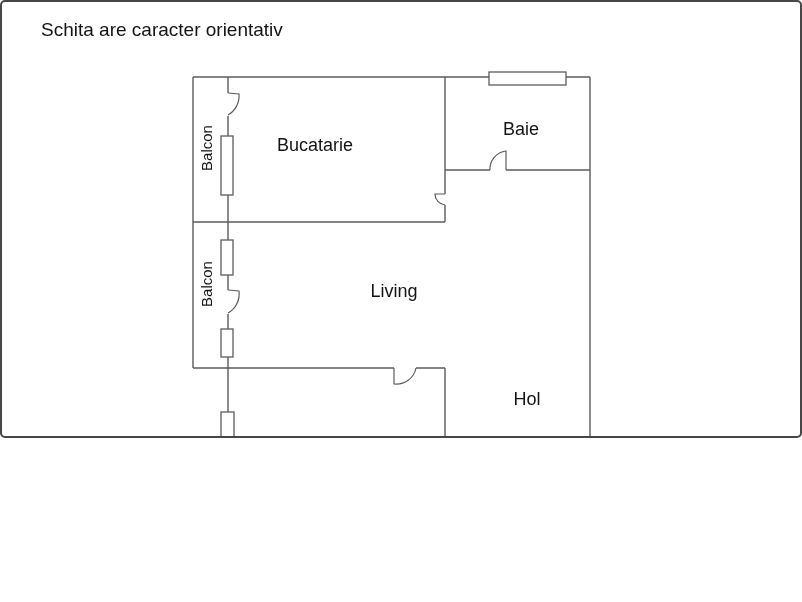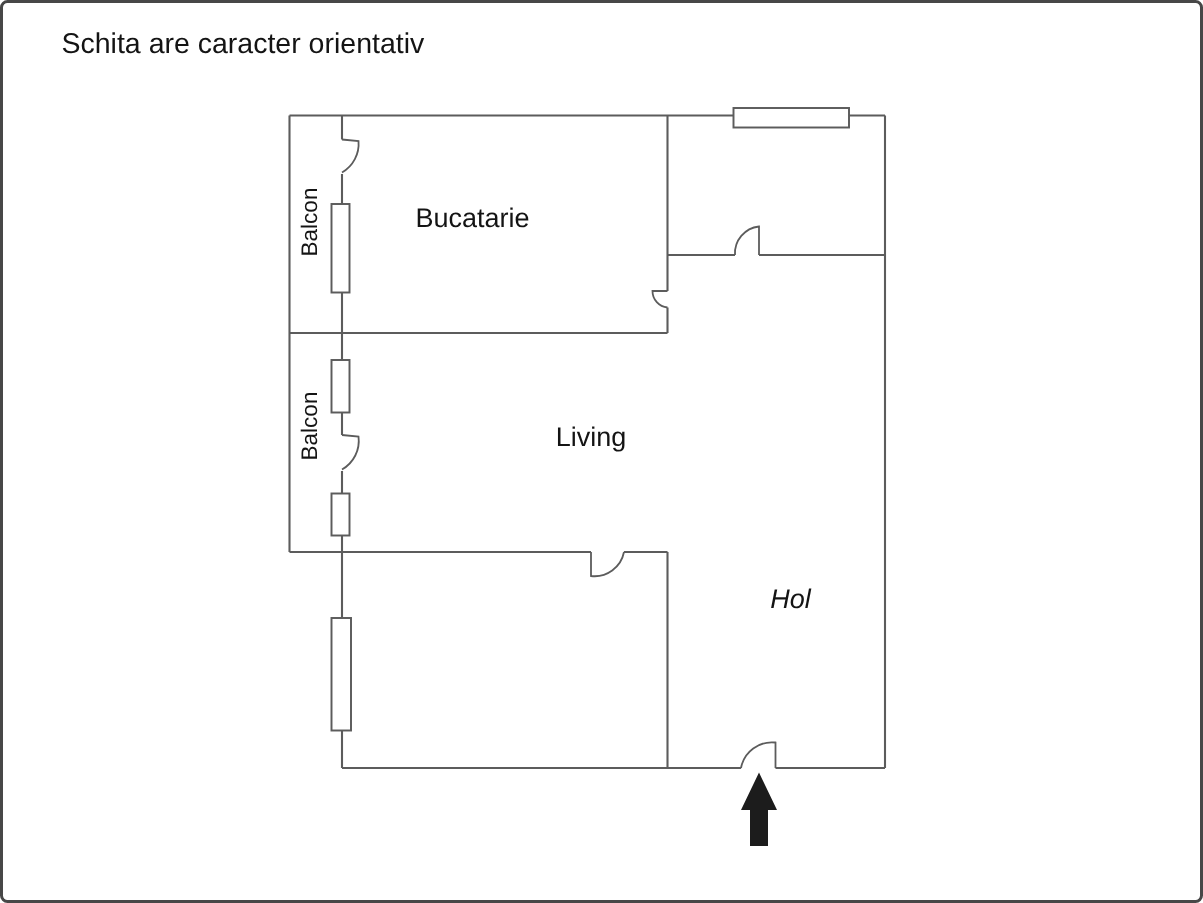"Schita are caracter orientativ" .canvas { height: 602px -> 438px }
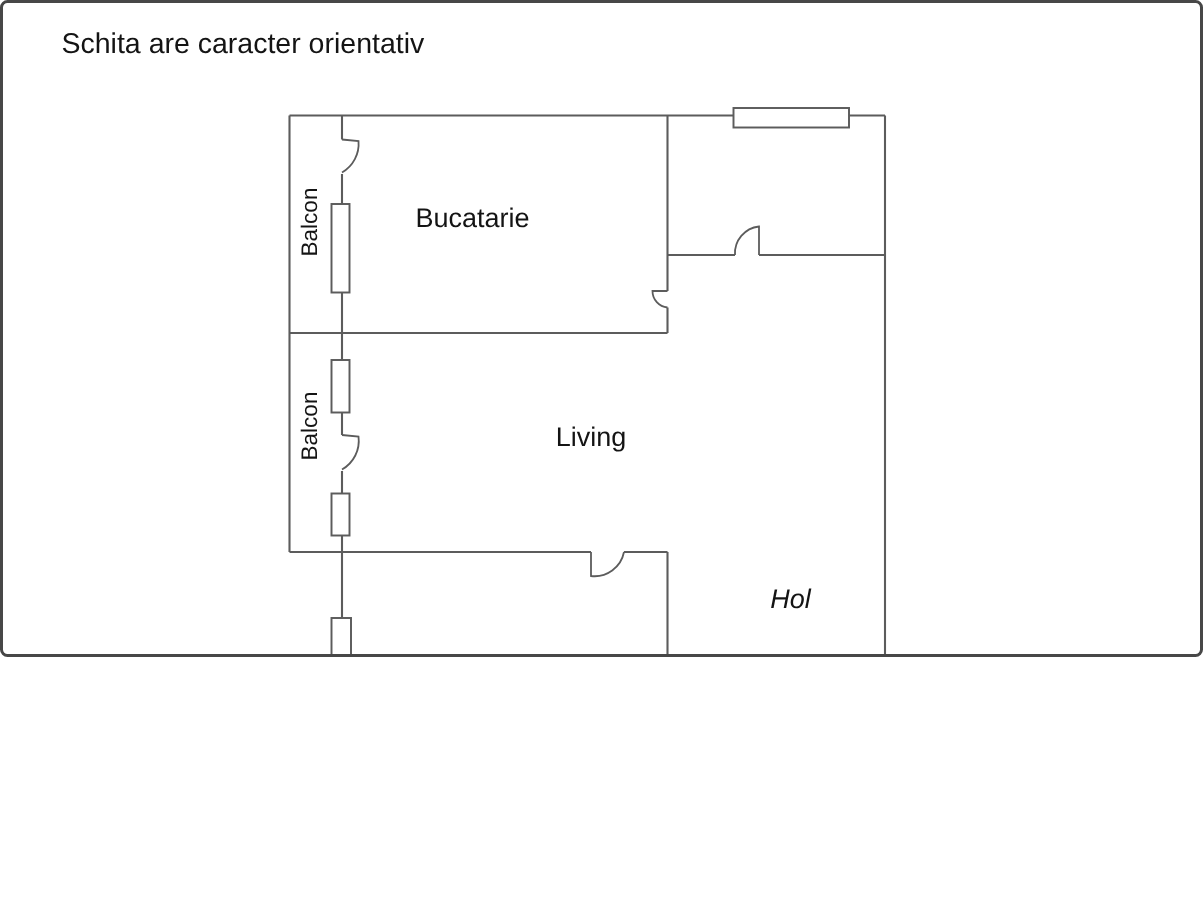"Baie" div.label { html: none -> <div>Baie</div> }
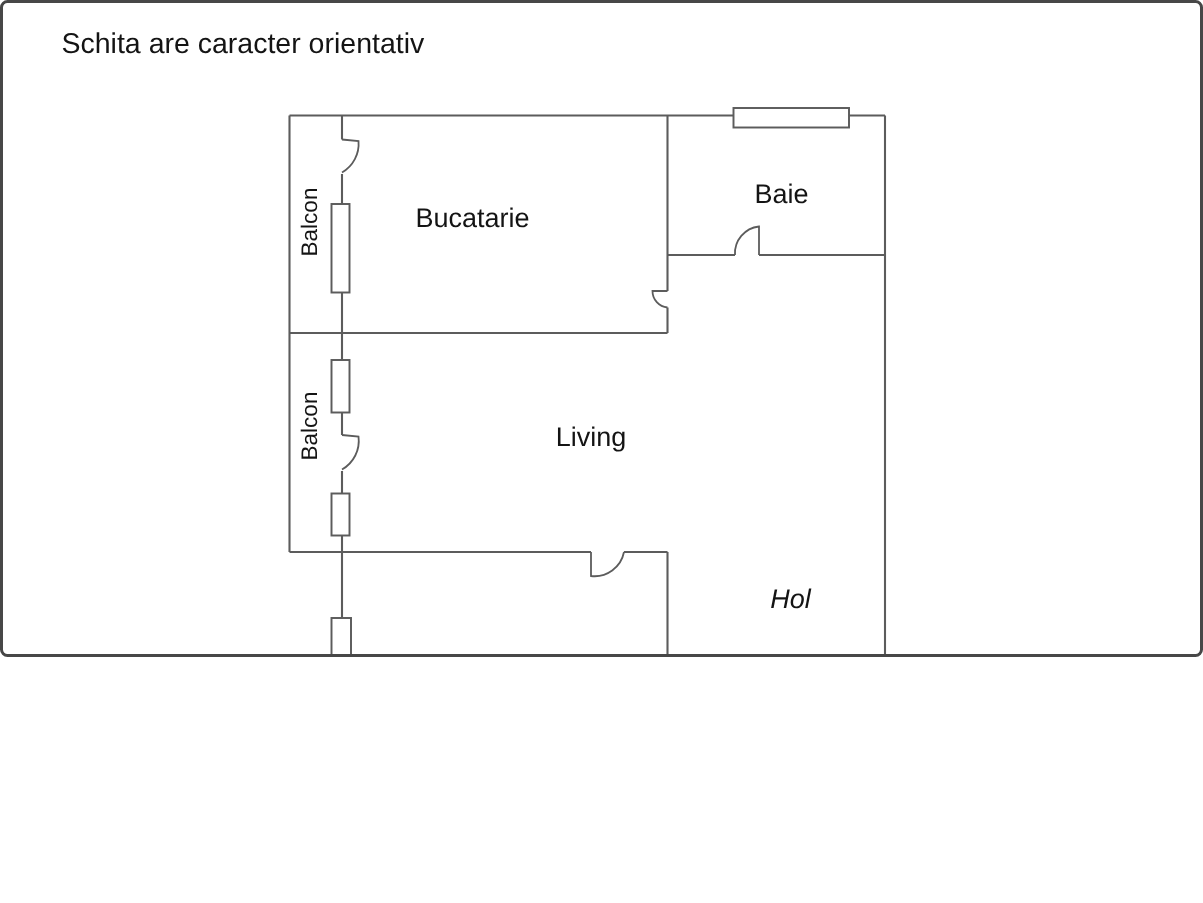"Hol" .room-hol { font-style: italic -> none }
